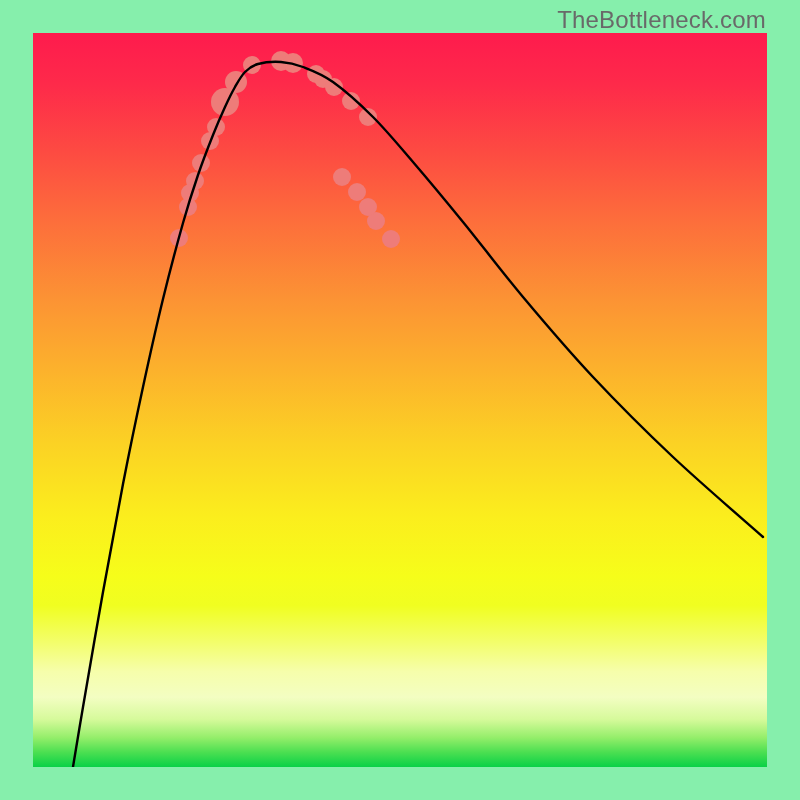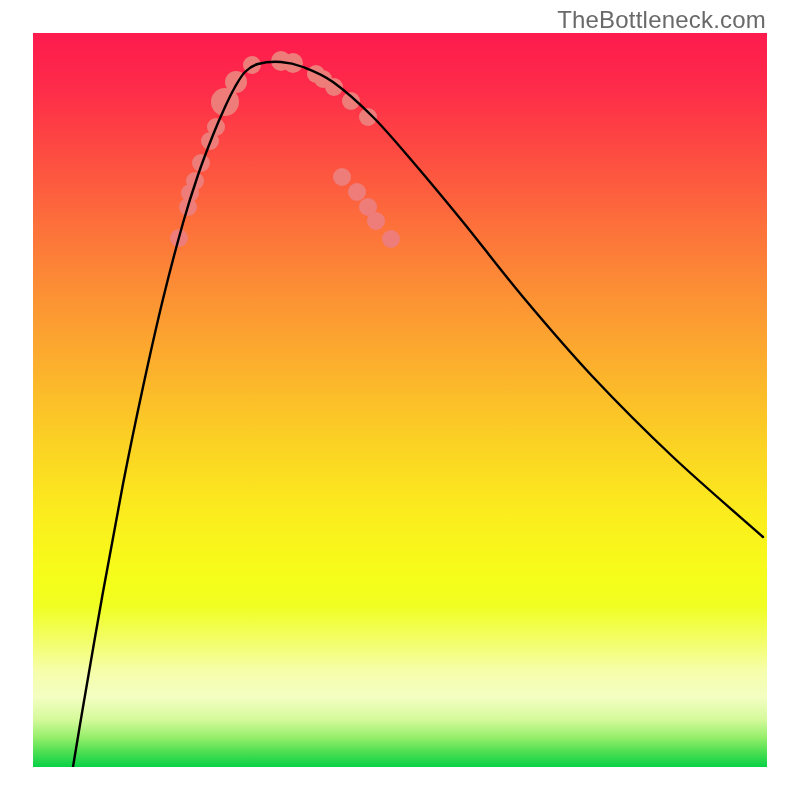"TheBottleneck.com" .stage { background: #ffffff -> #86efac }
